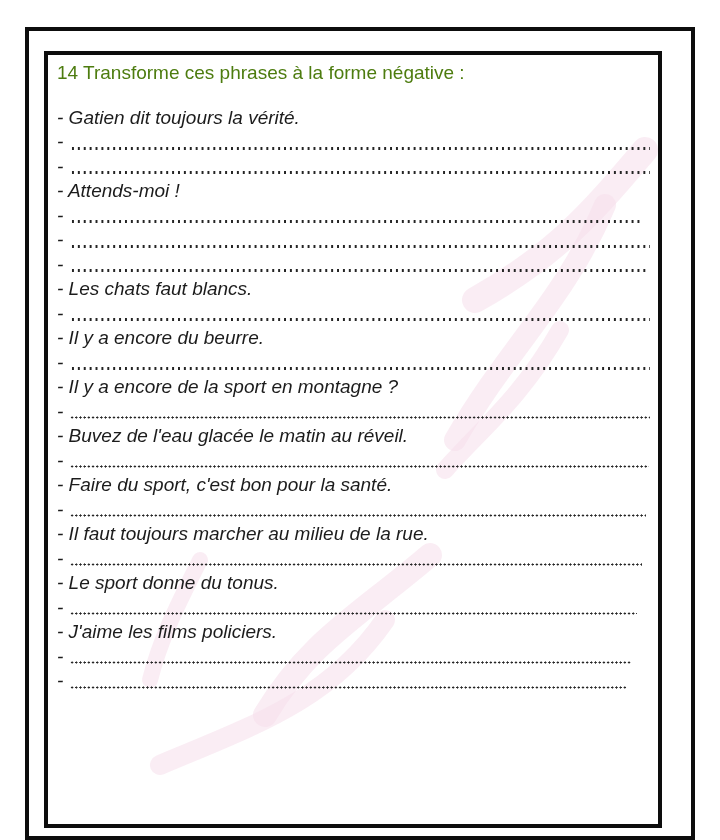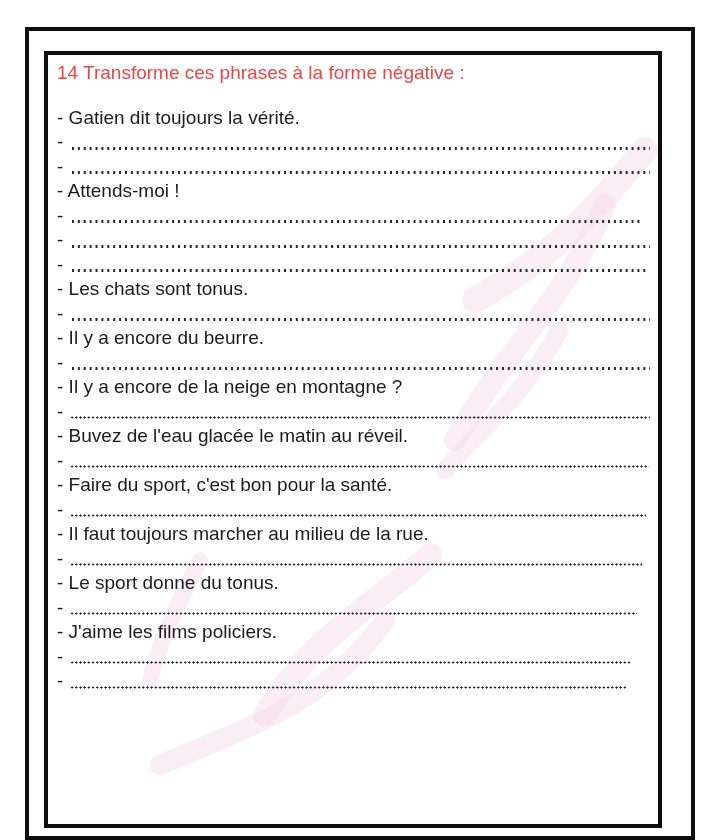"14 Transforme ces phrases à" .title { color: #ef4444 -> #4d7c0f }
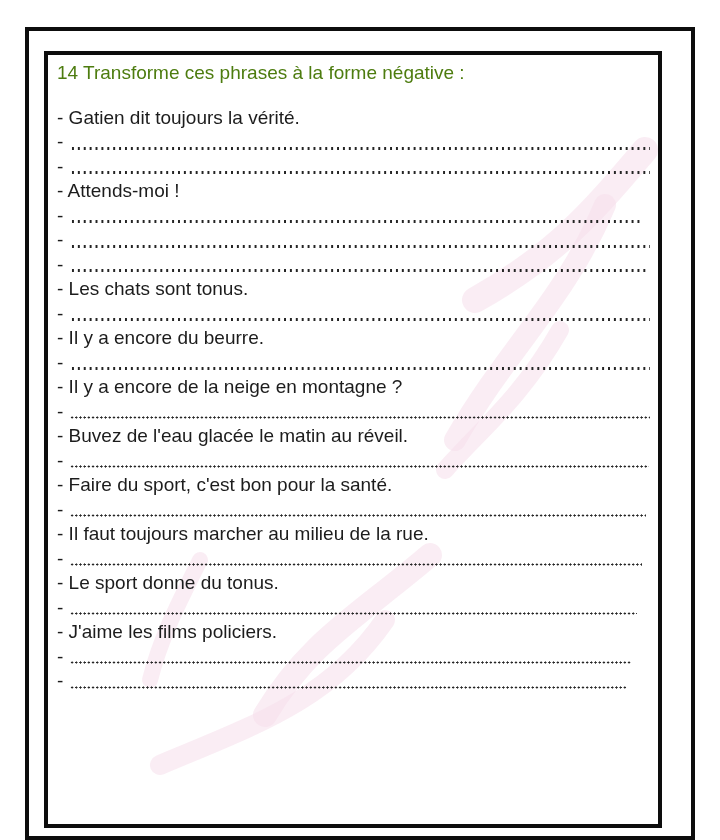"- Gatien dit toujours la" .line { font-style: none -> italic }
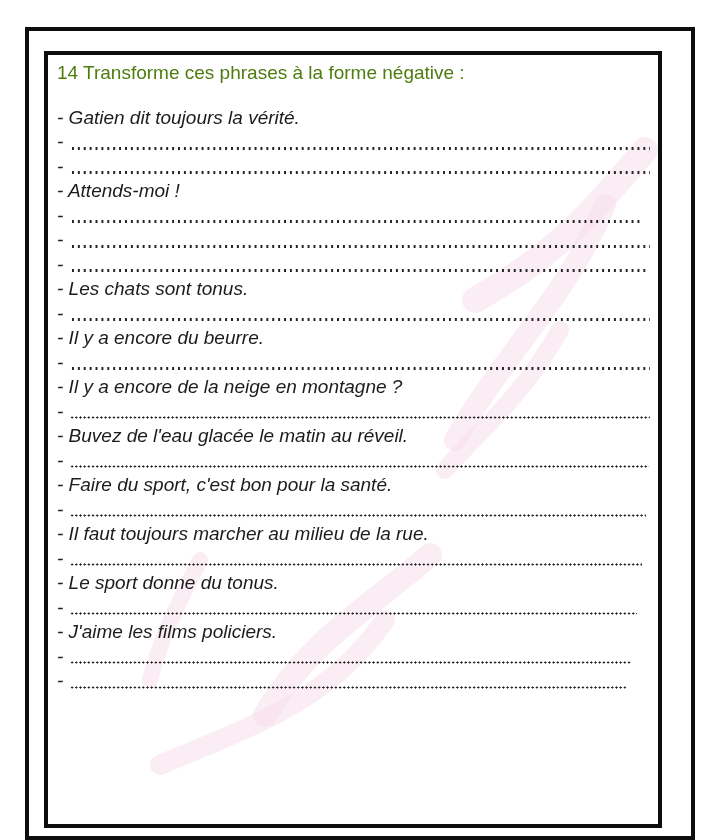"- Les chats sont tonus." div.line { text: sont tonus -> faut blancs }
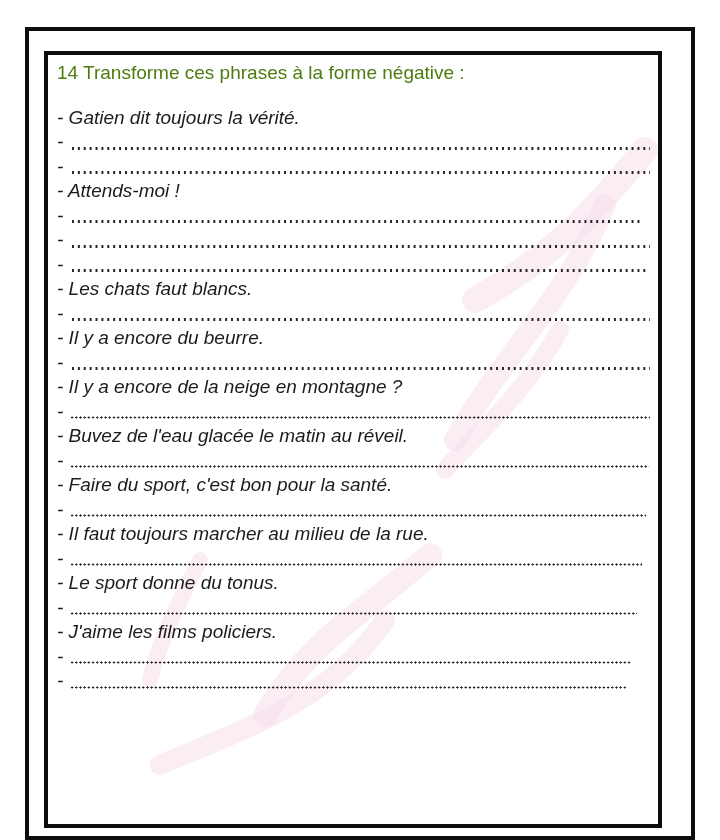"- Il y a encore de" div.line { text: neige -> sport }
